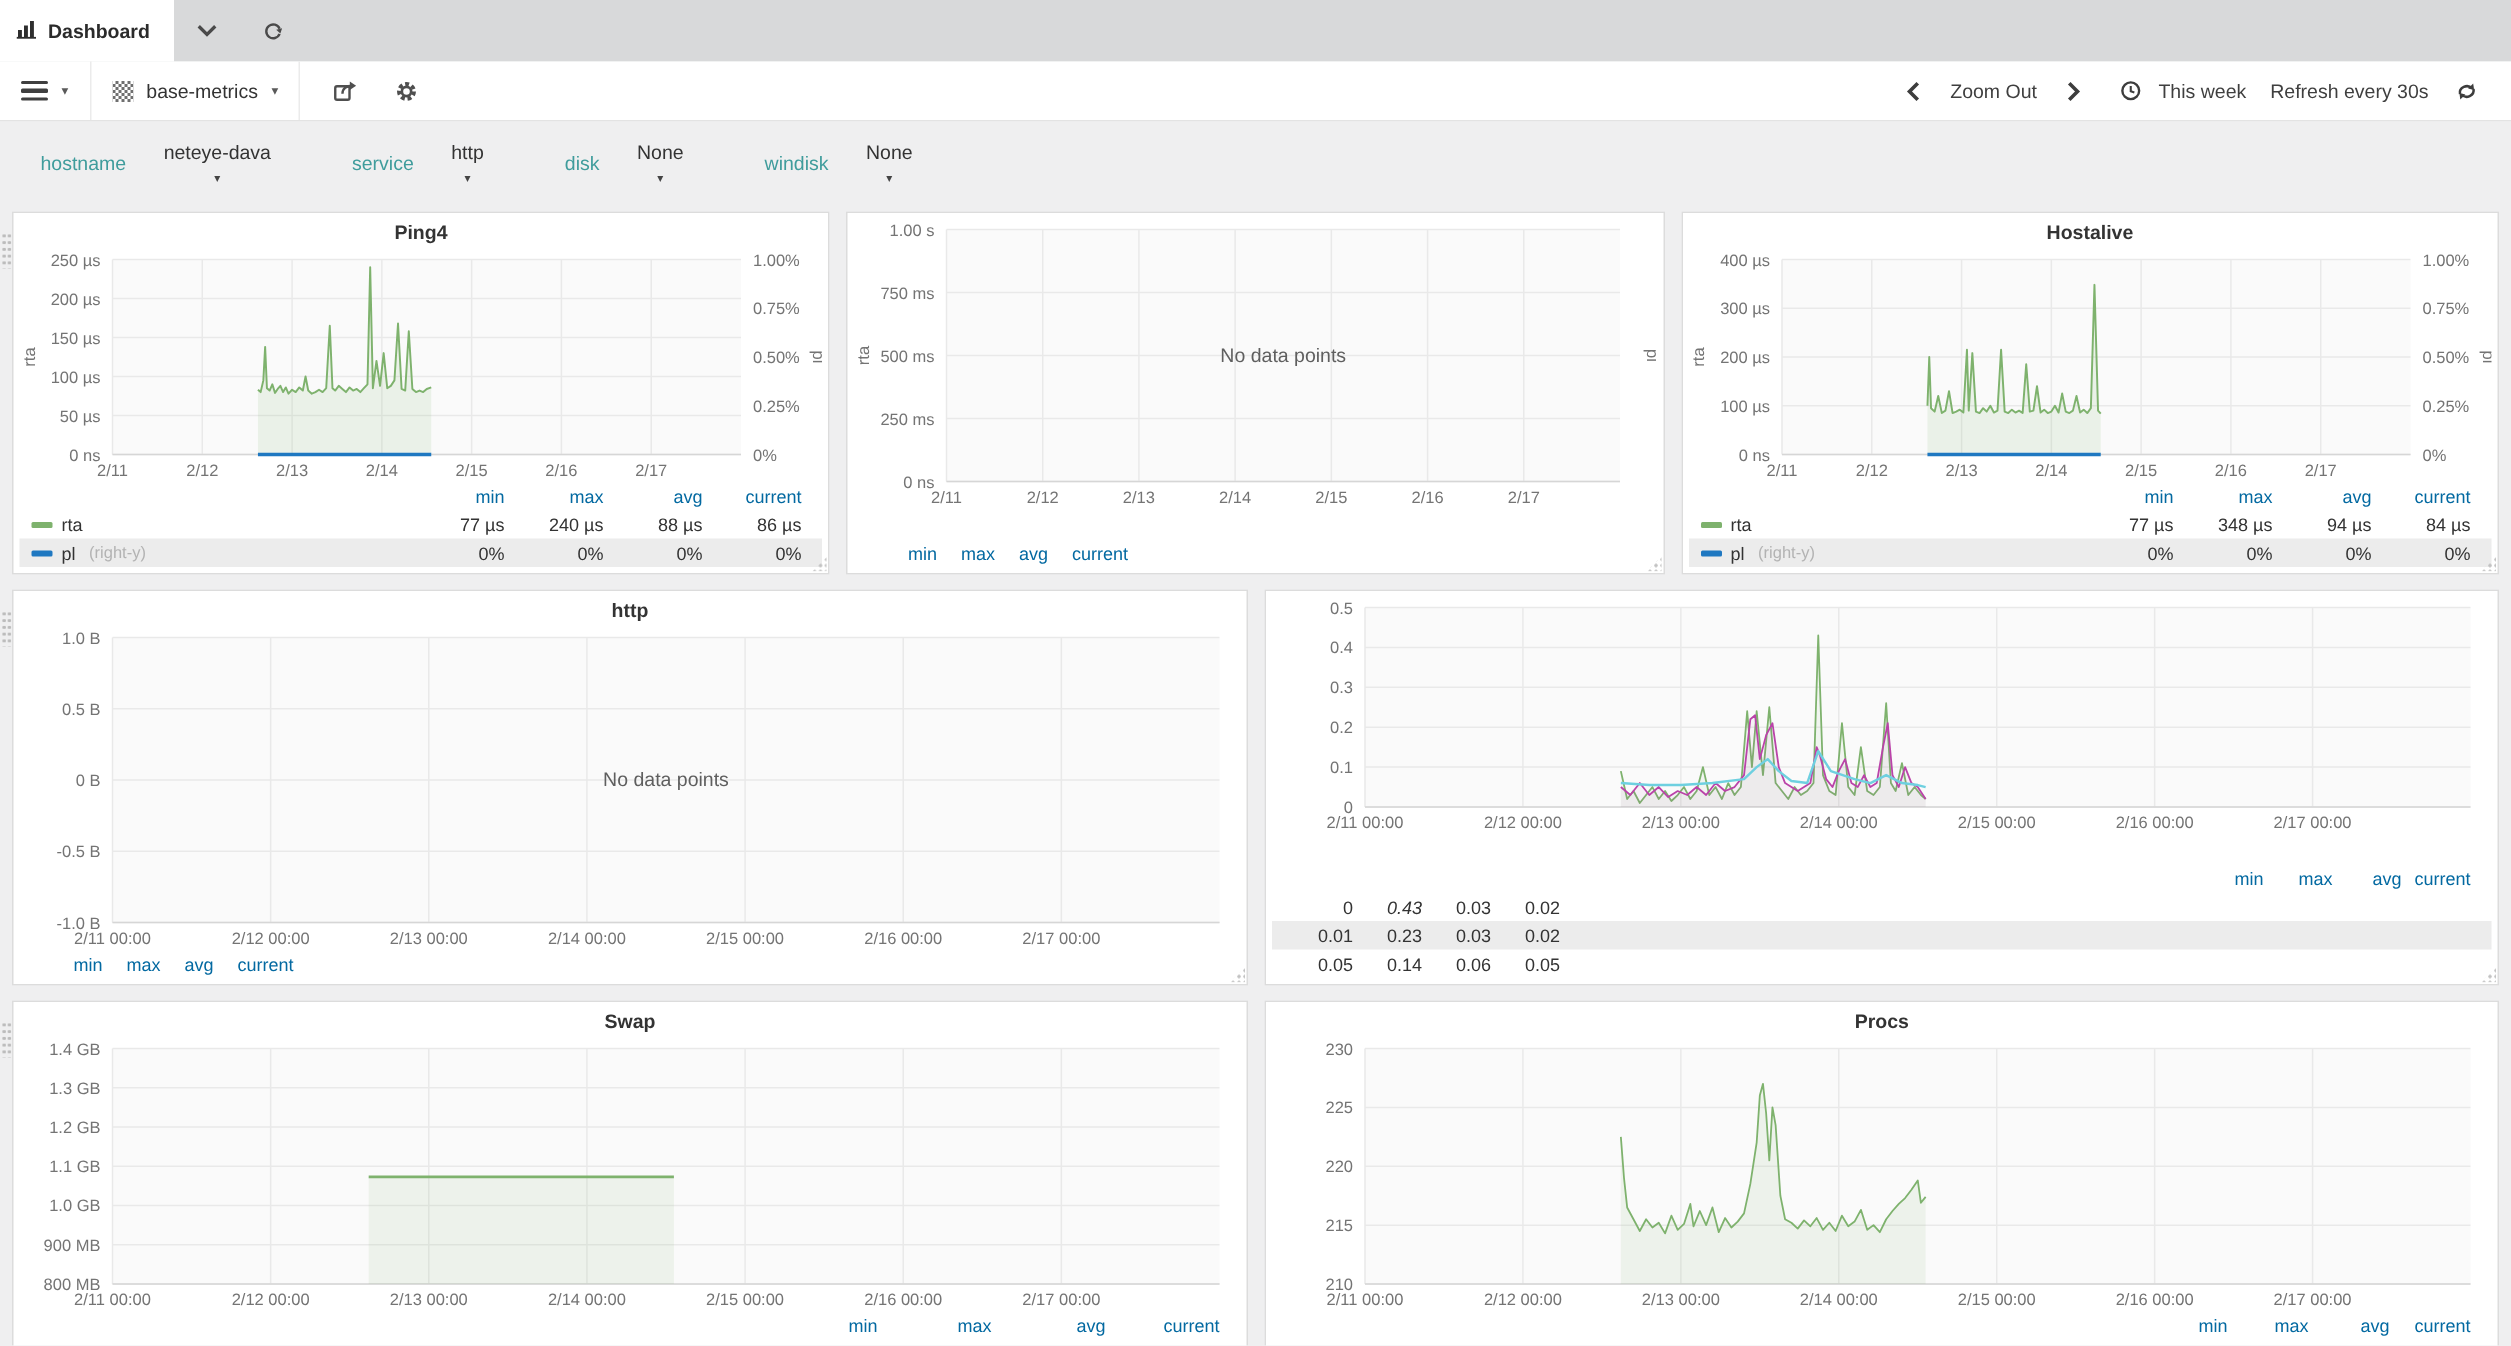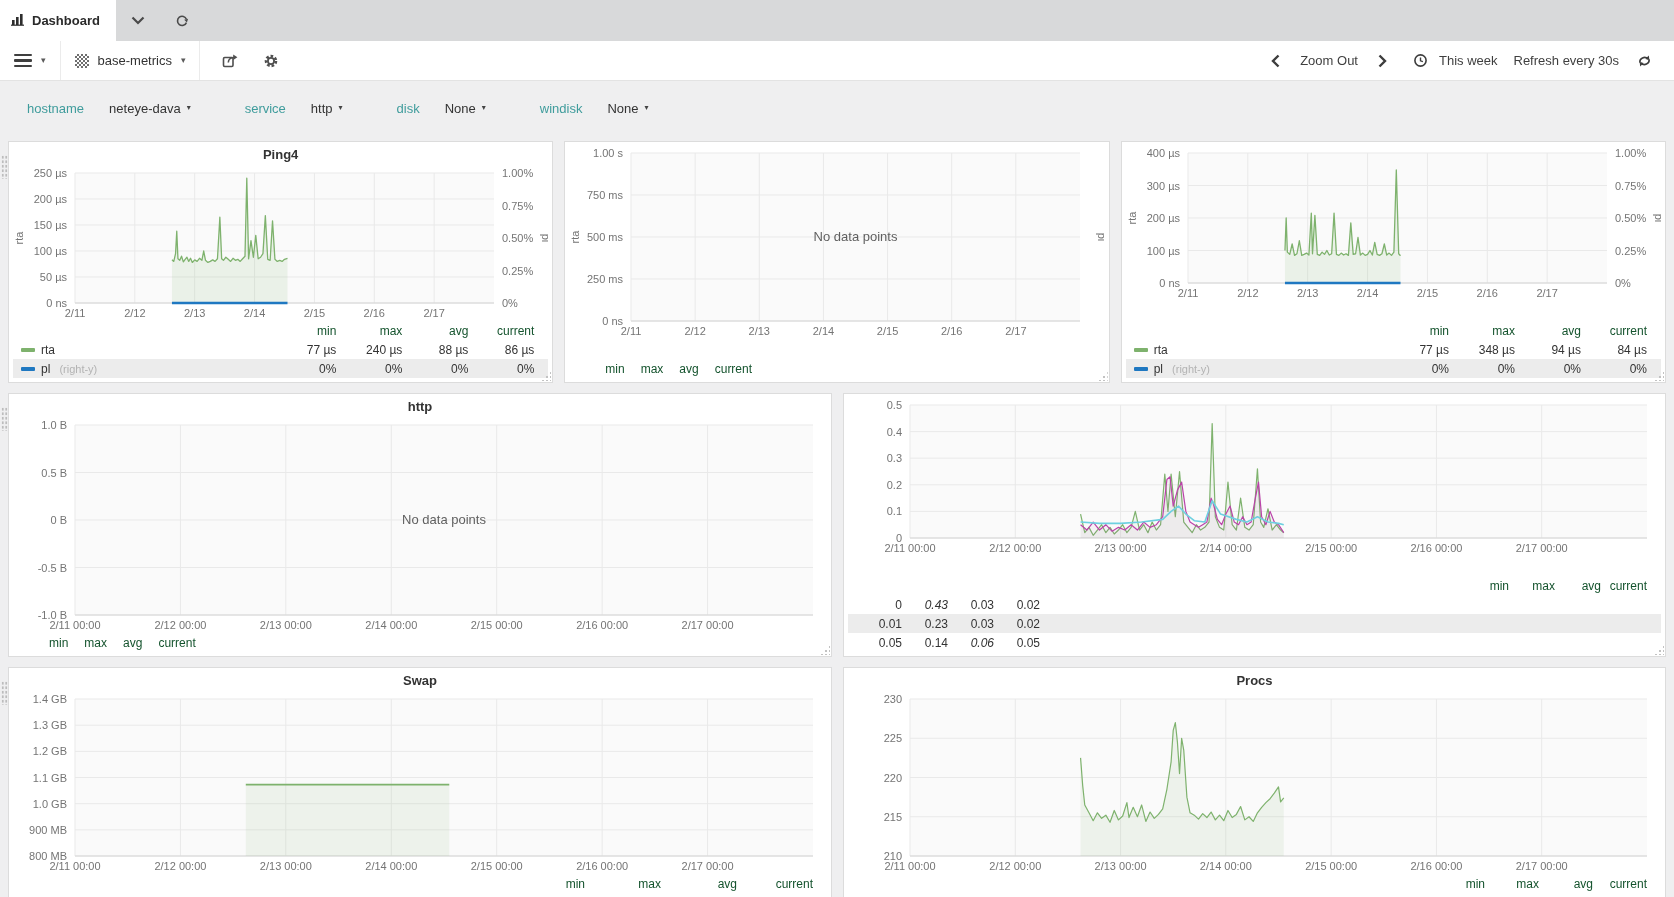"neteye-dava" .var-value { flex-direction: none -> column }
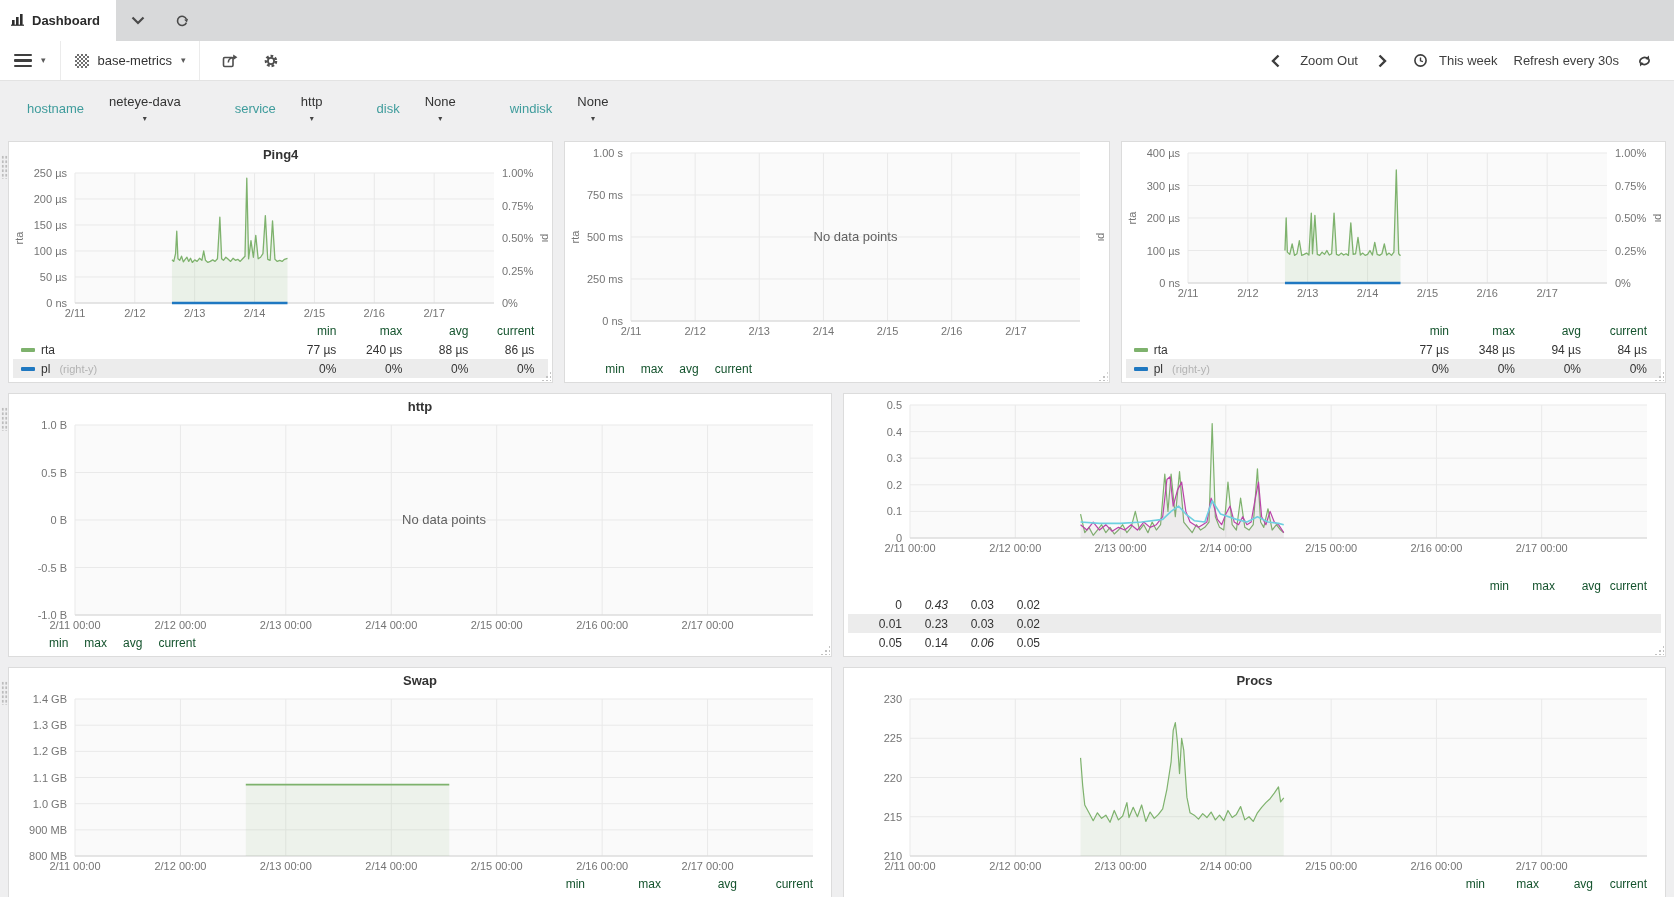"Hostalive" h2.ptitle { html: none -> <h2>Hostalive</h2> }
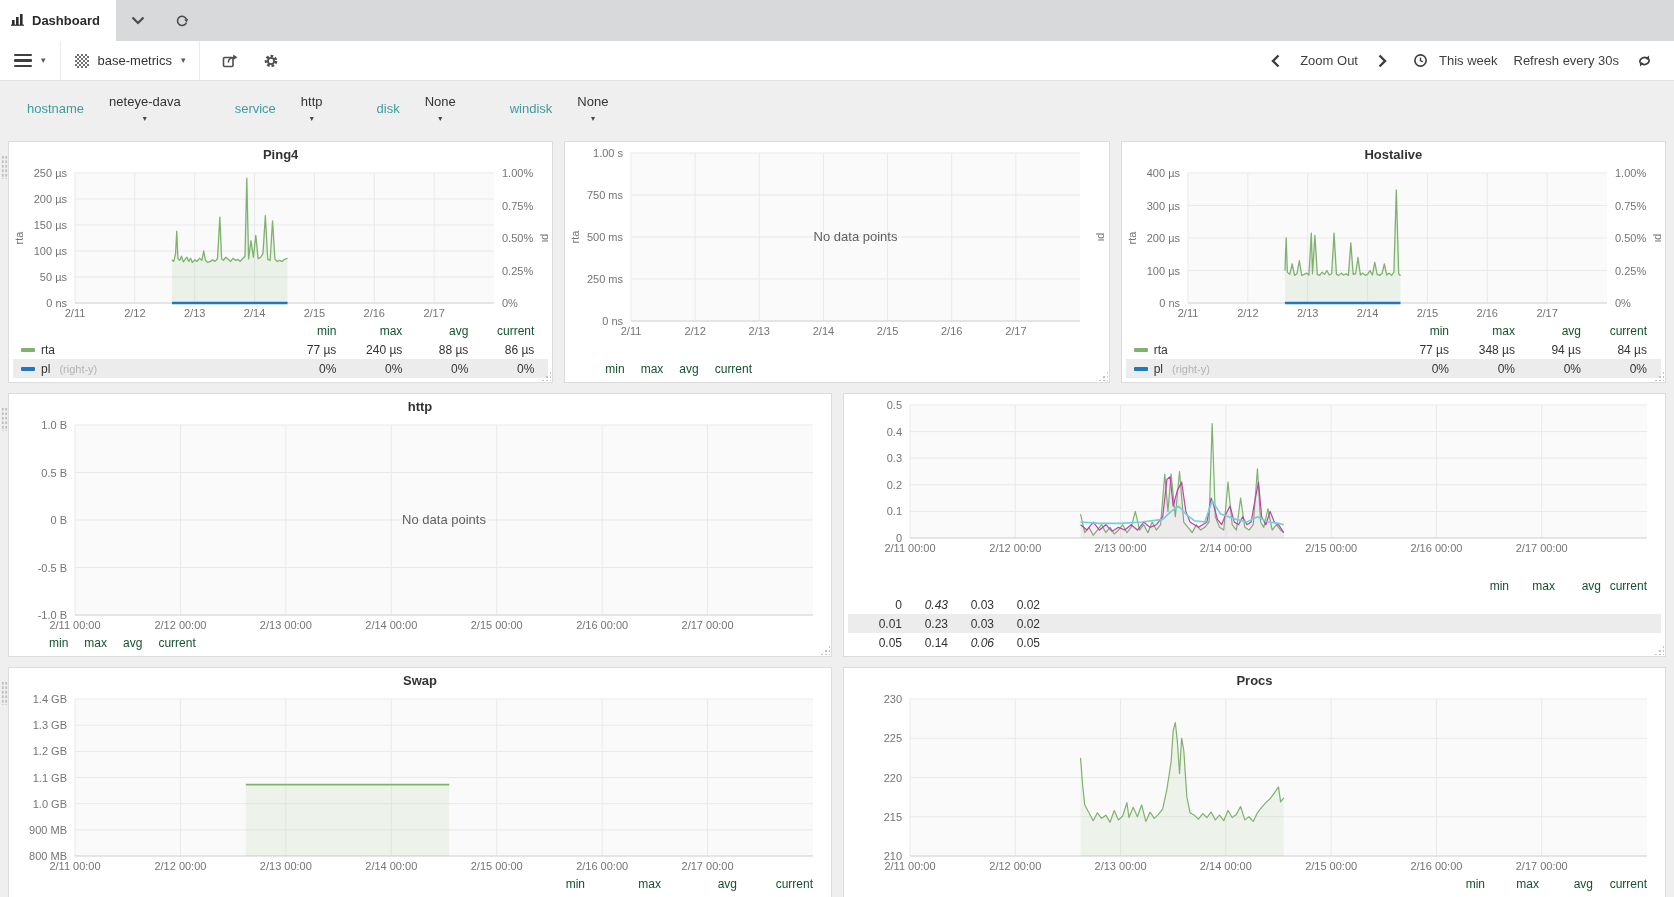"min" .lh { color: #14532d -> #0369a1 }
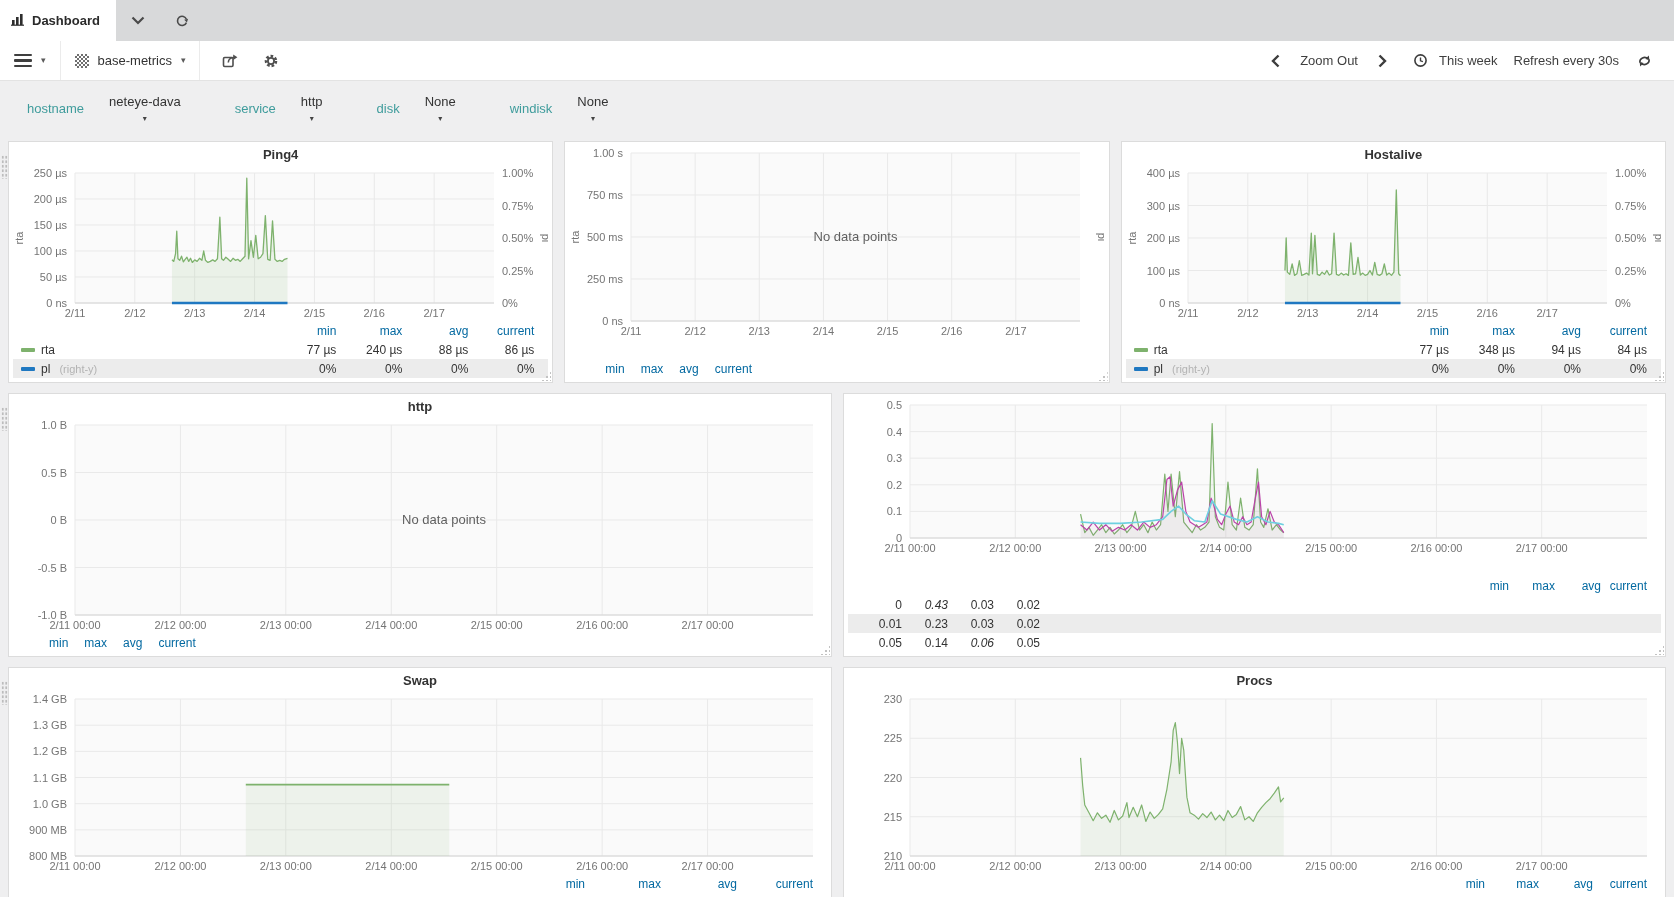"0.06" span.lcol { font-style: italic -> none }
